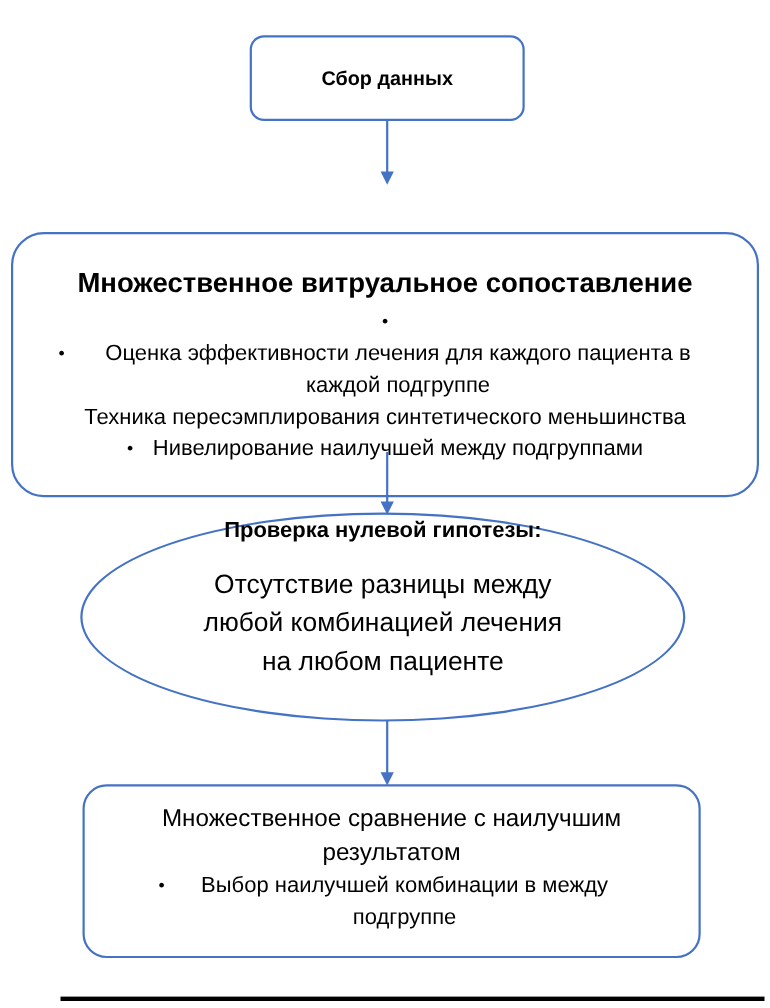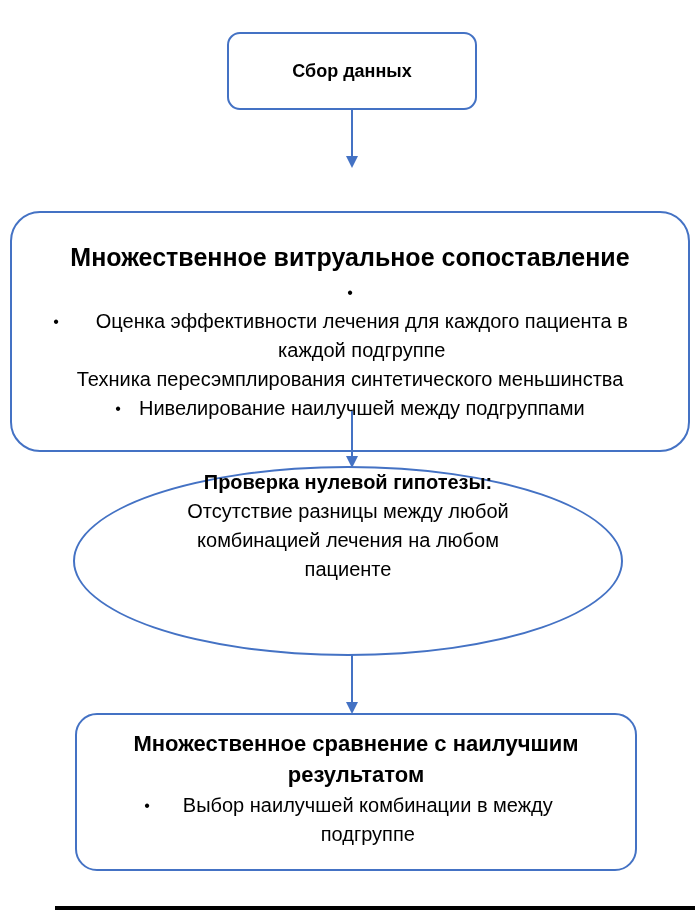"Отсутствие разницы между любой" .ellipse .body { font-size: 20px -> 24px; margin-top: none -> 18px }
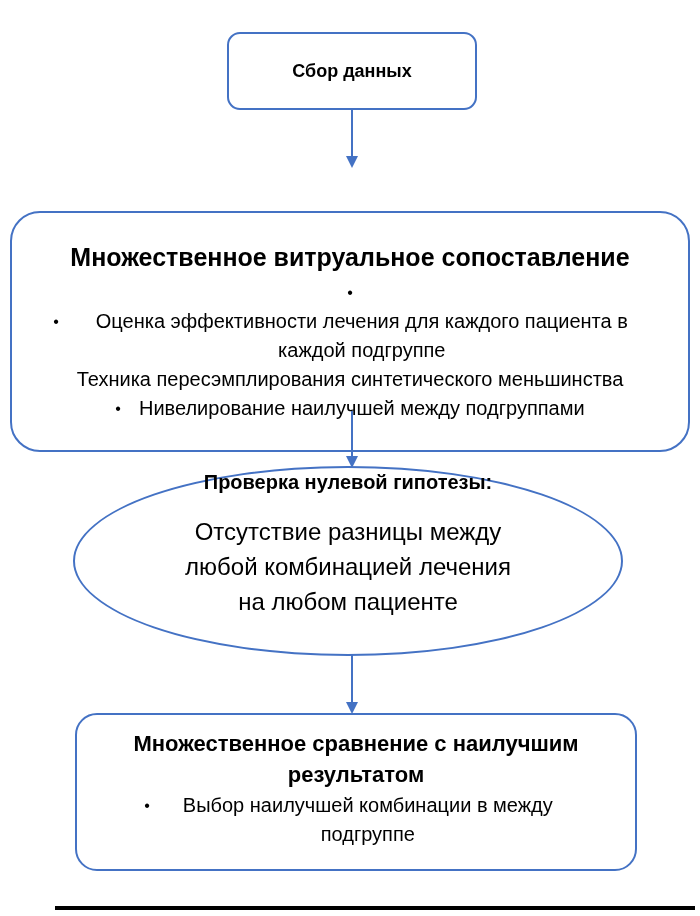"Множественное сравнение с наилучшим" .bottom-box .title { font-weight: bold -> normal }
